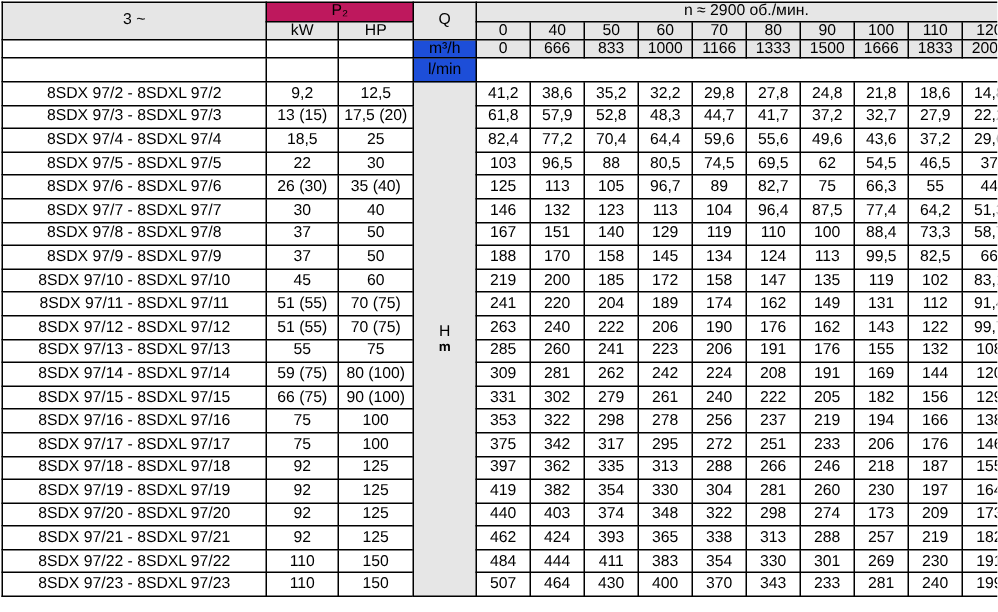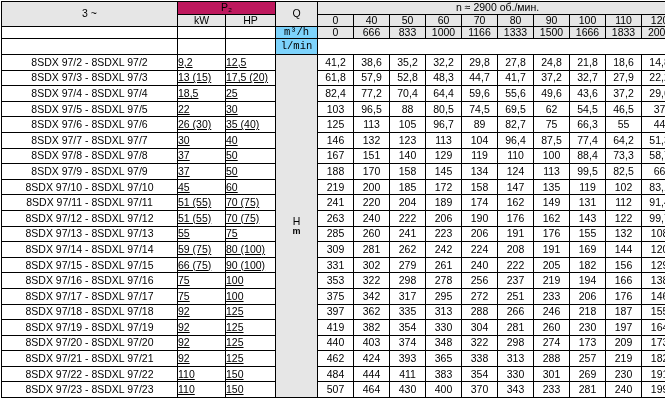"m³/h" .q-unit { background: #7dd3fc -> #1d4ed8; font-family: Liberation Mono, monospace -> none }
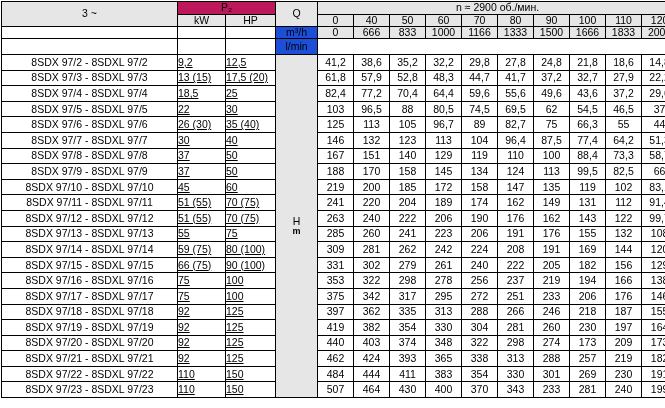"9,2" td.pw { text-align: none -> center; text-decoration: underline -> none }
